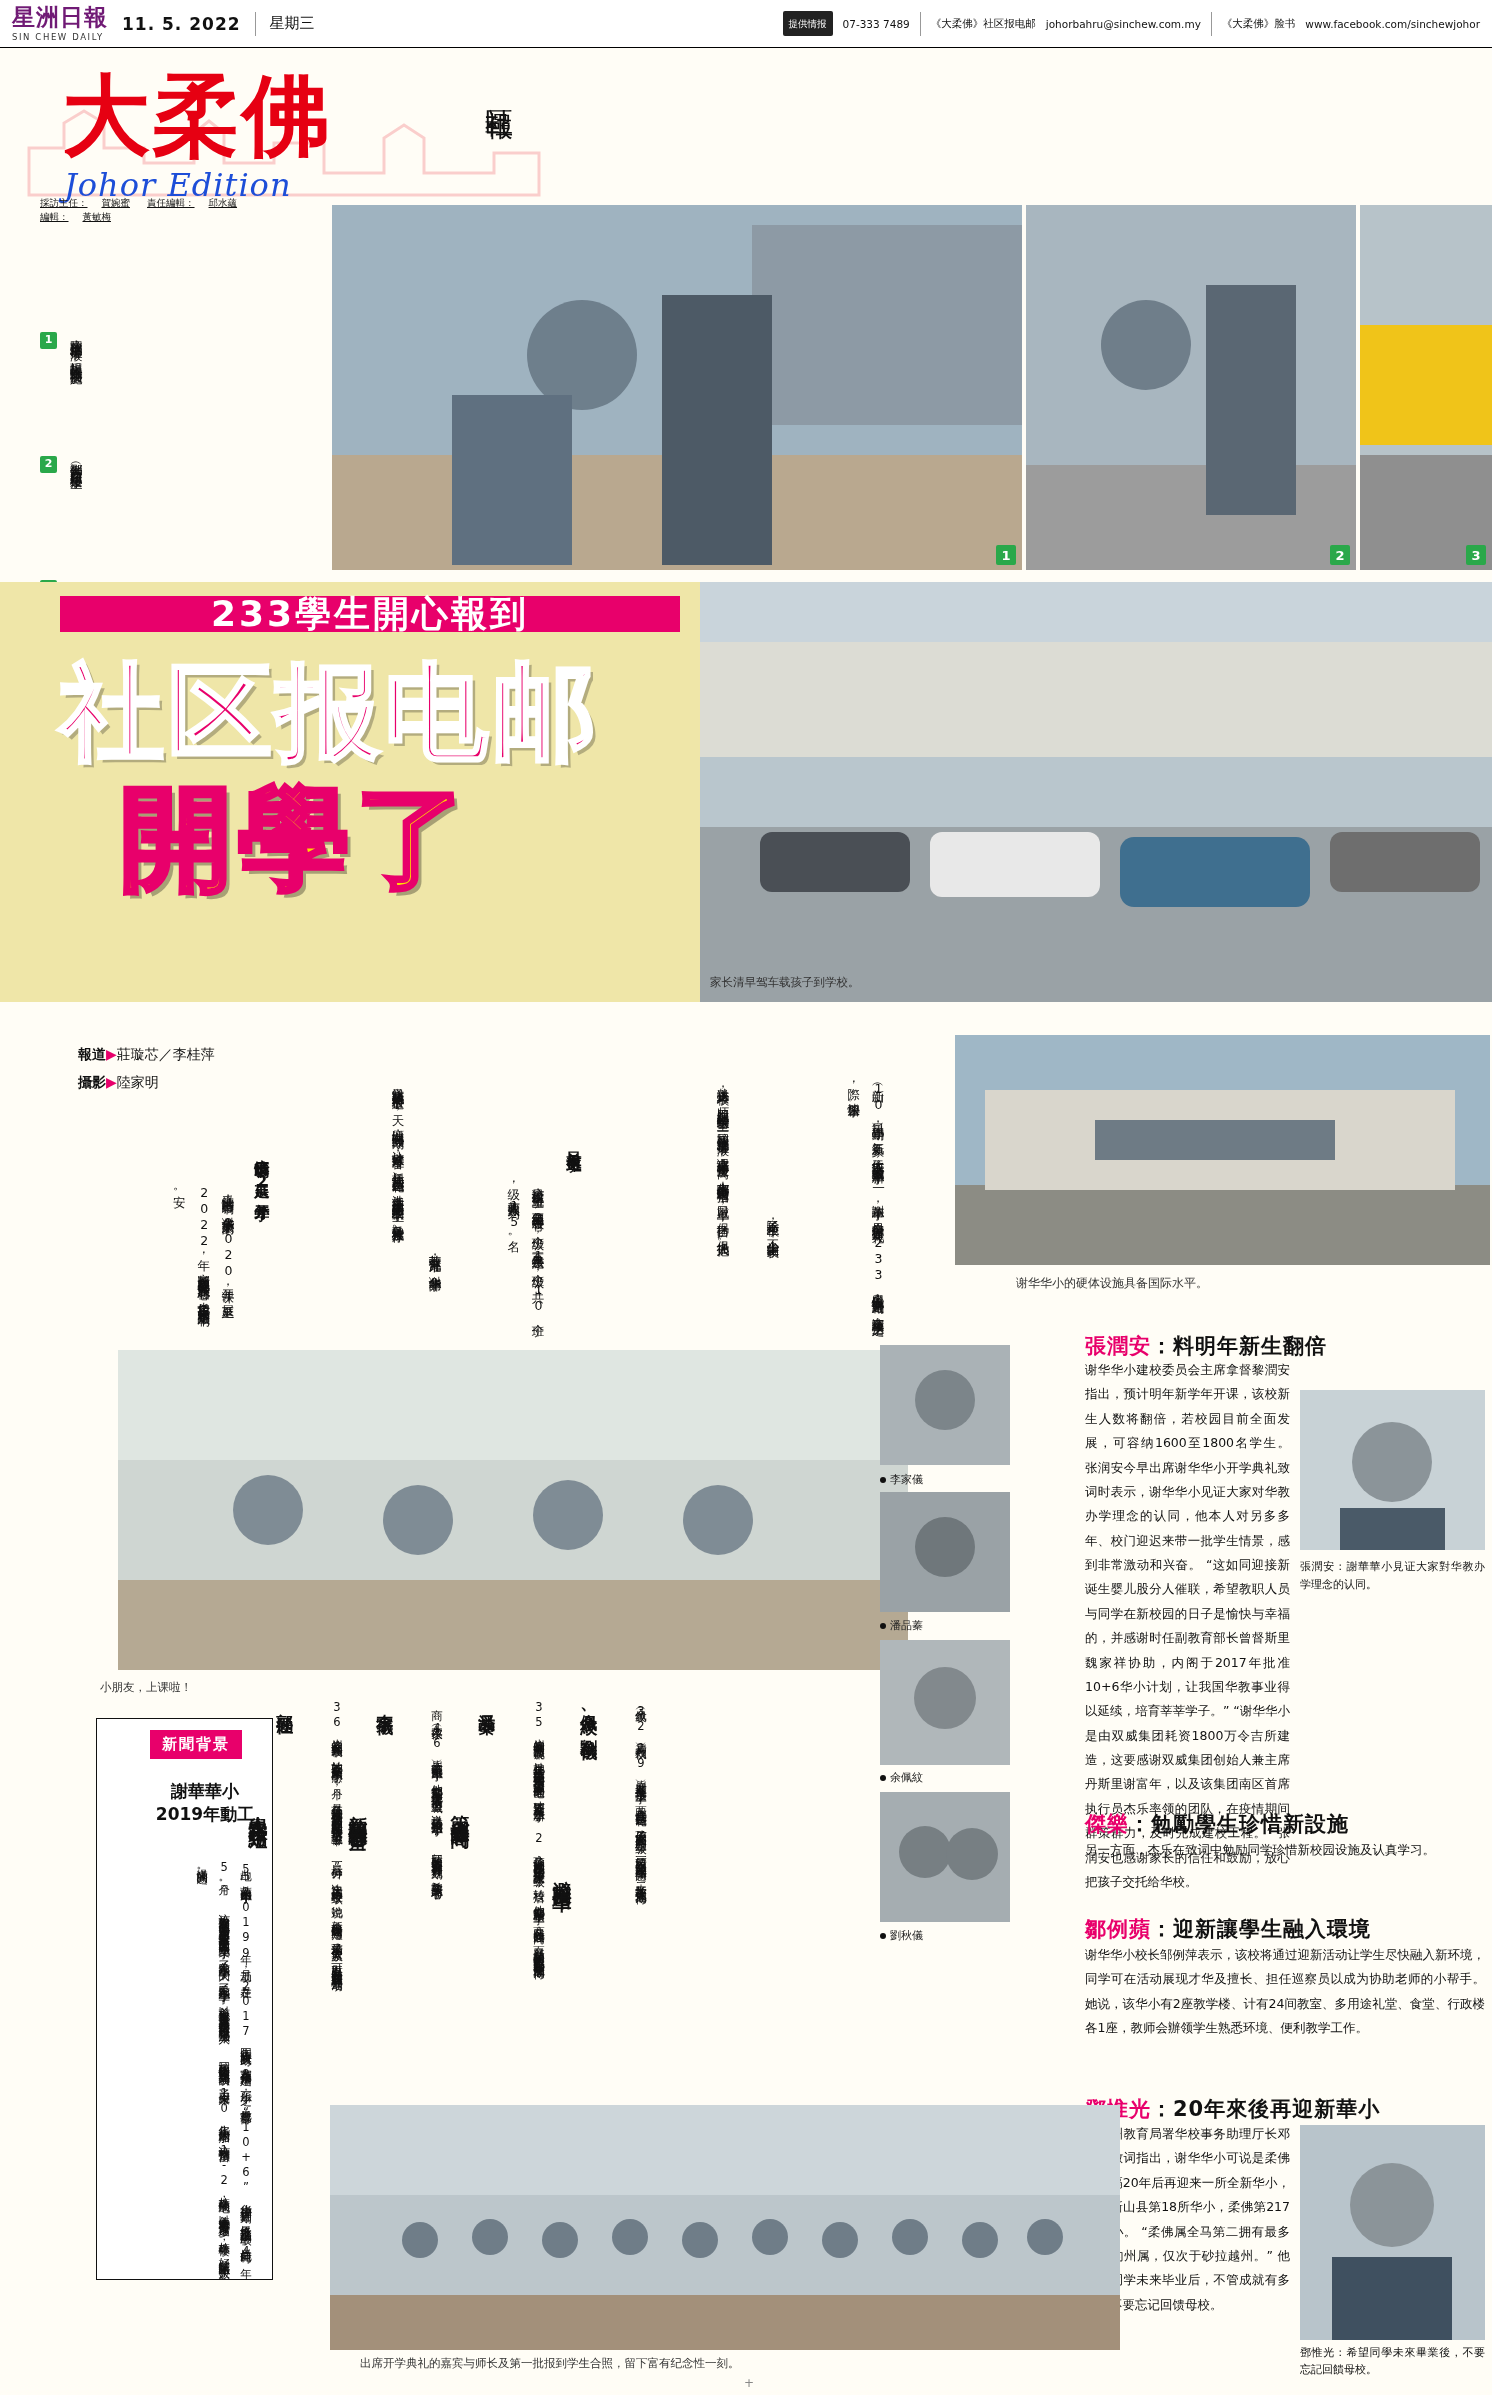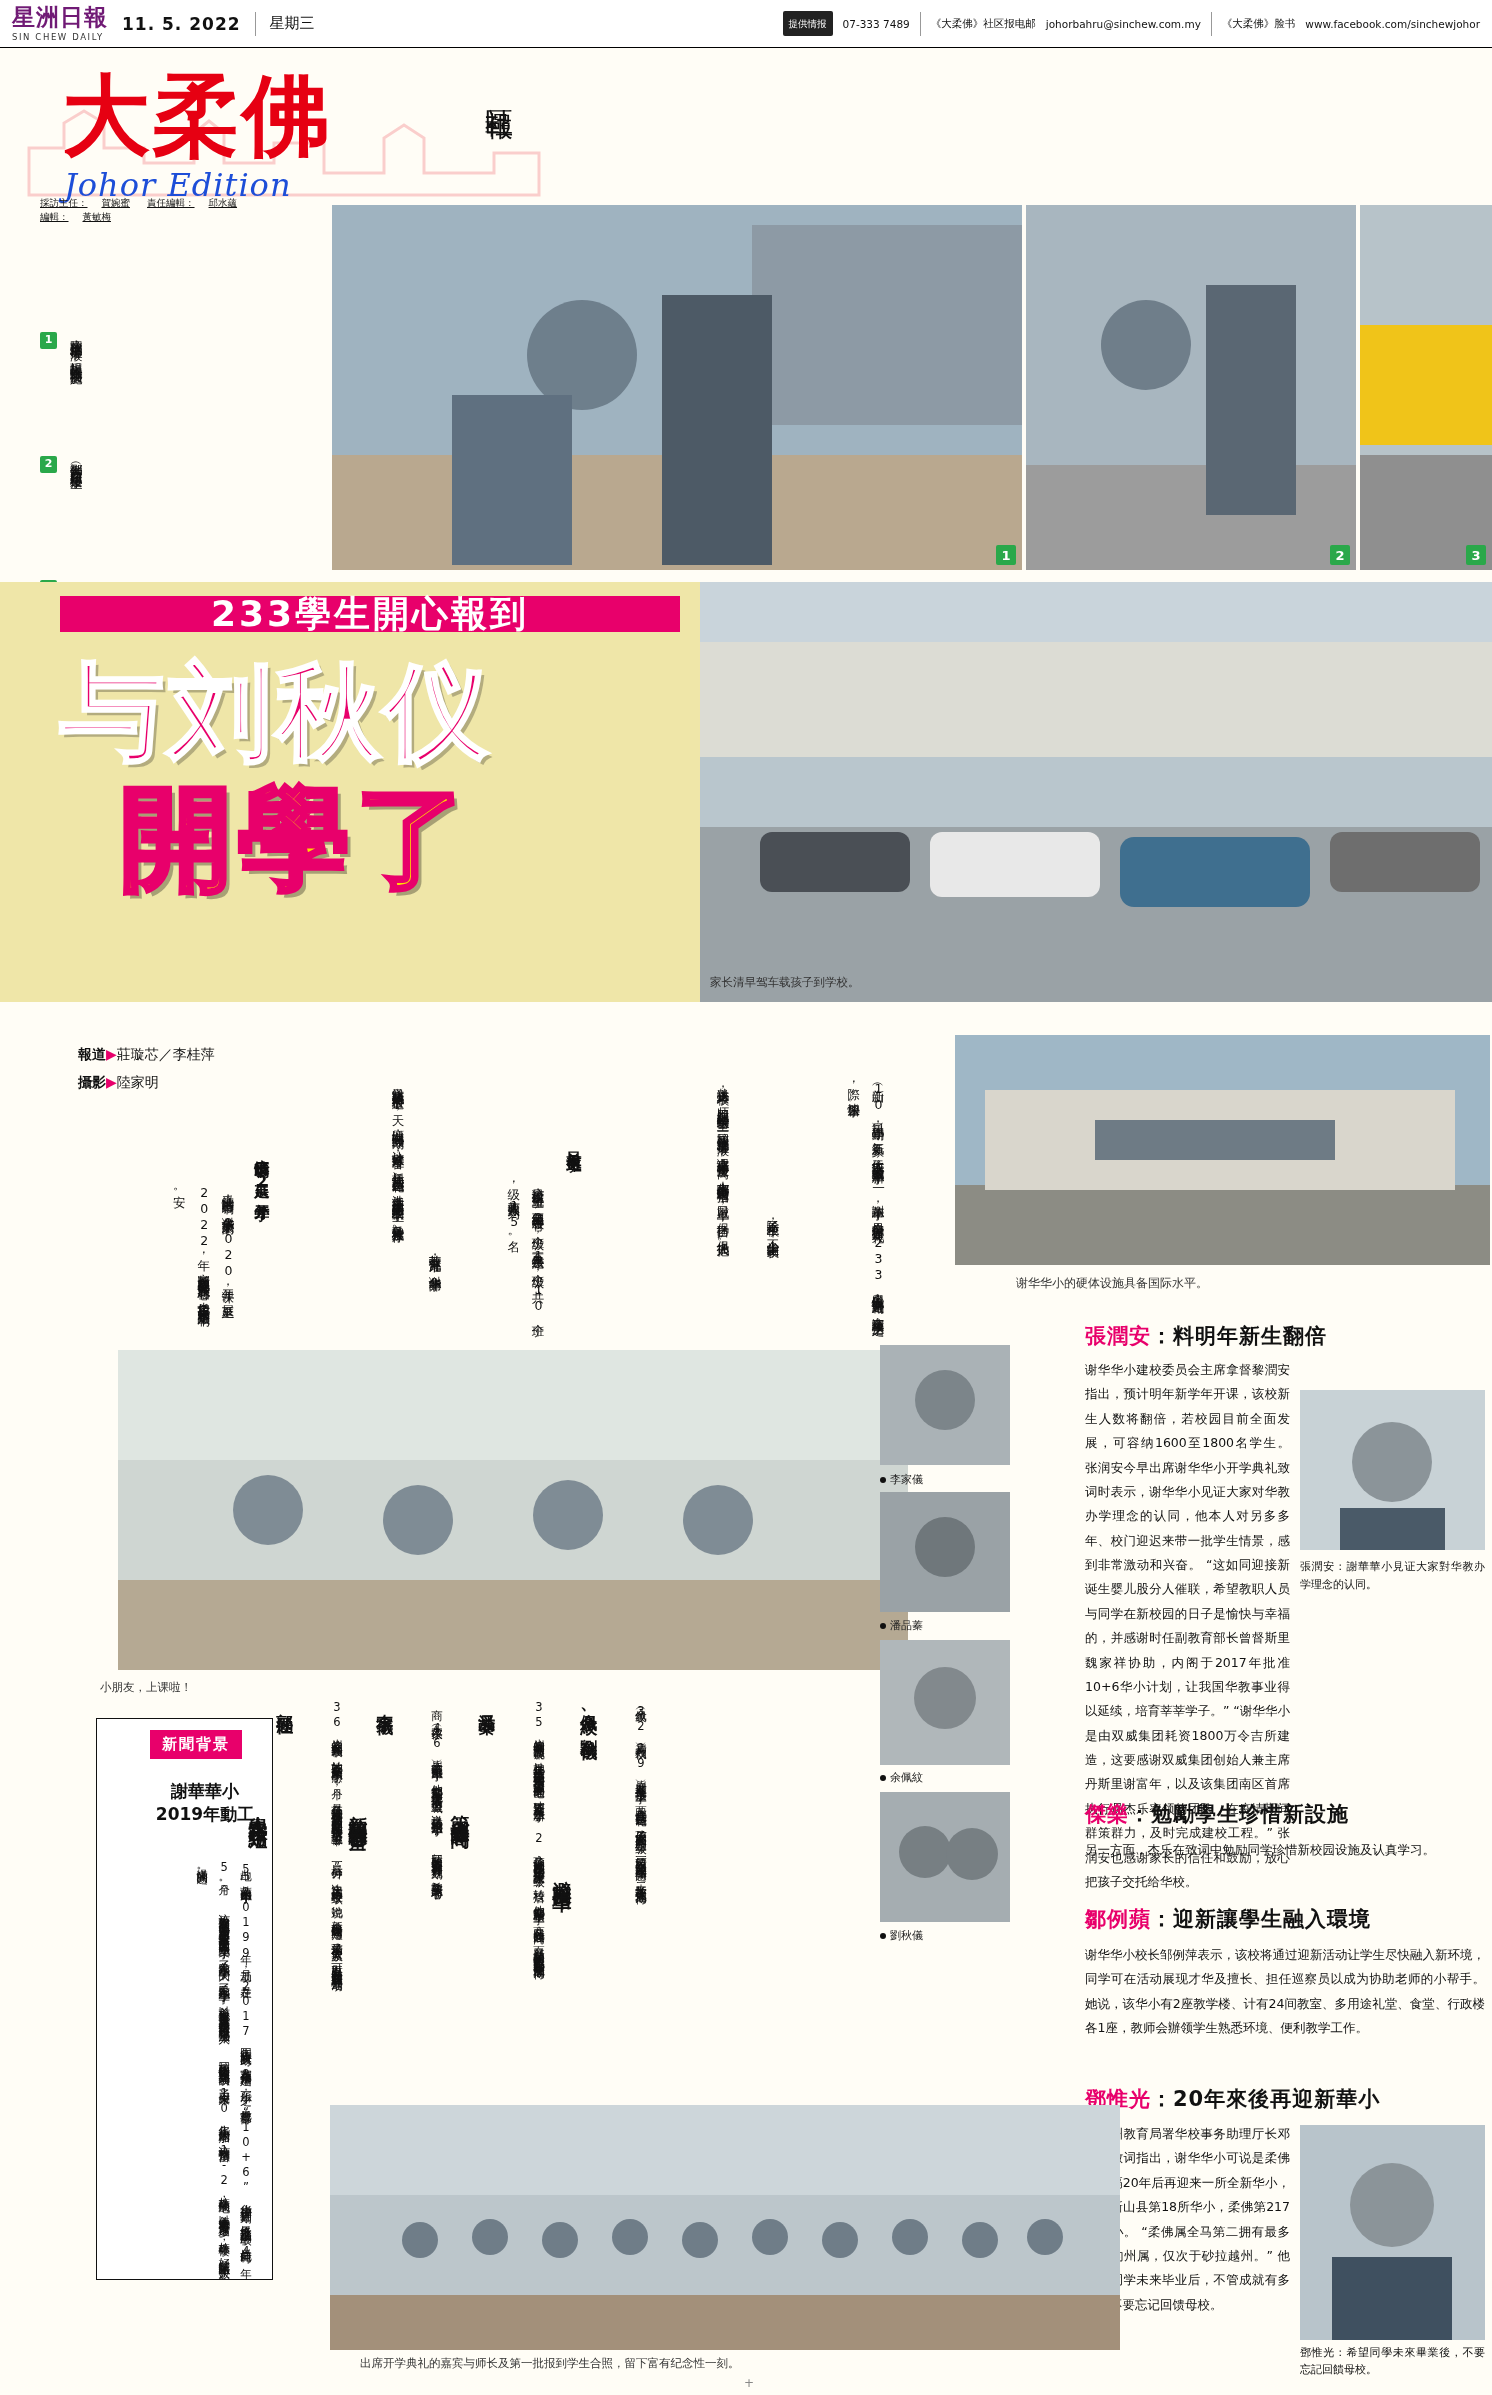"与刘秋仪" div.hl-1 { text: 与刘秋仪 -> 社区报电邮 }
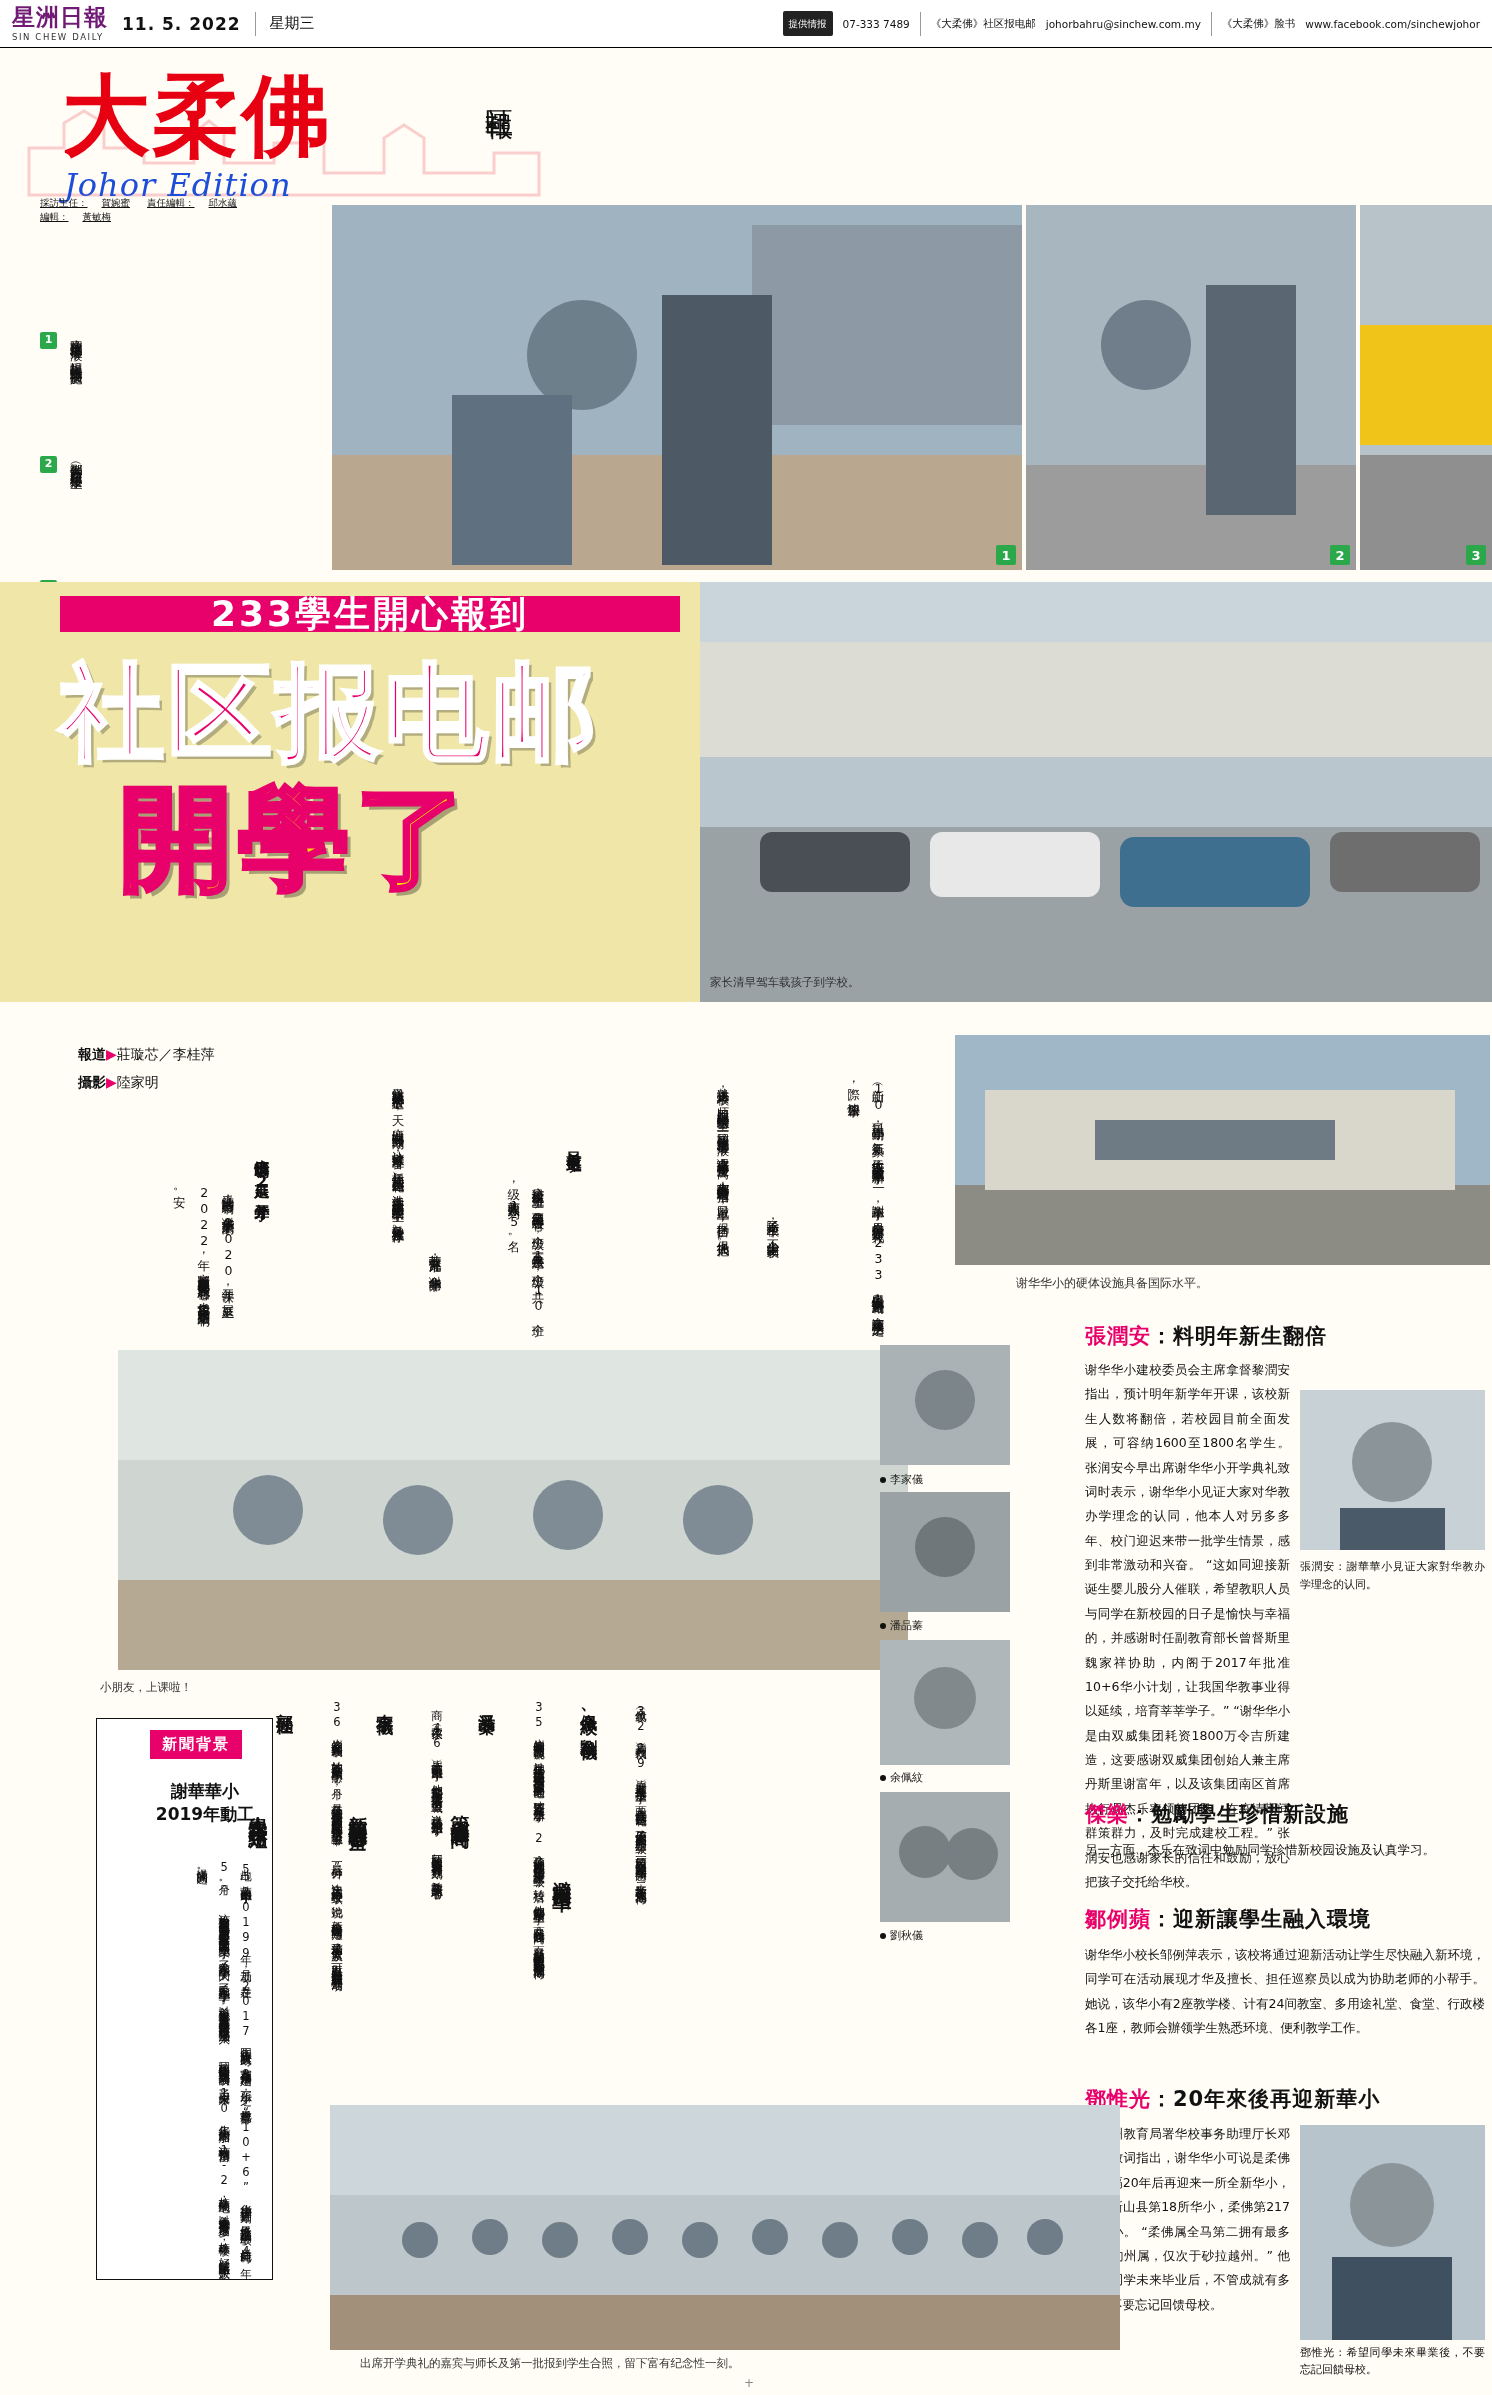"張潤安：料明年新生翻倍" .rheadline { margin-top: none -> 10px }
